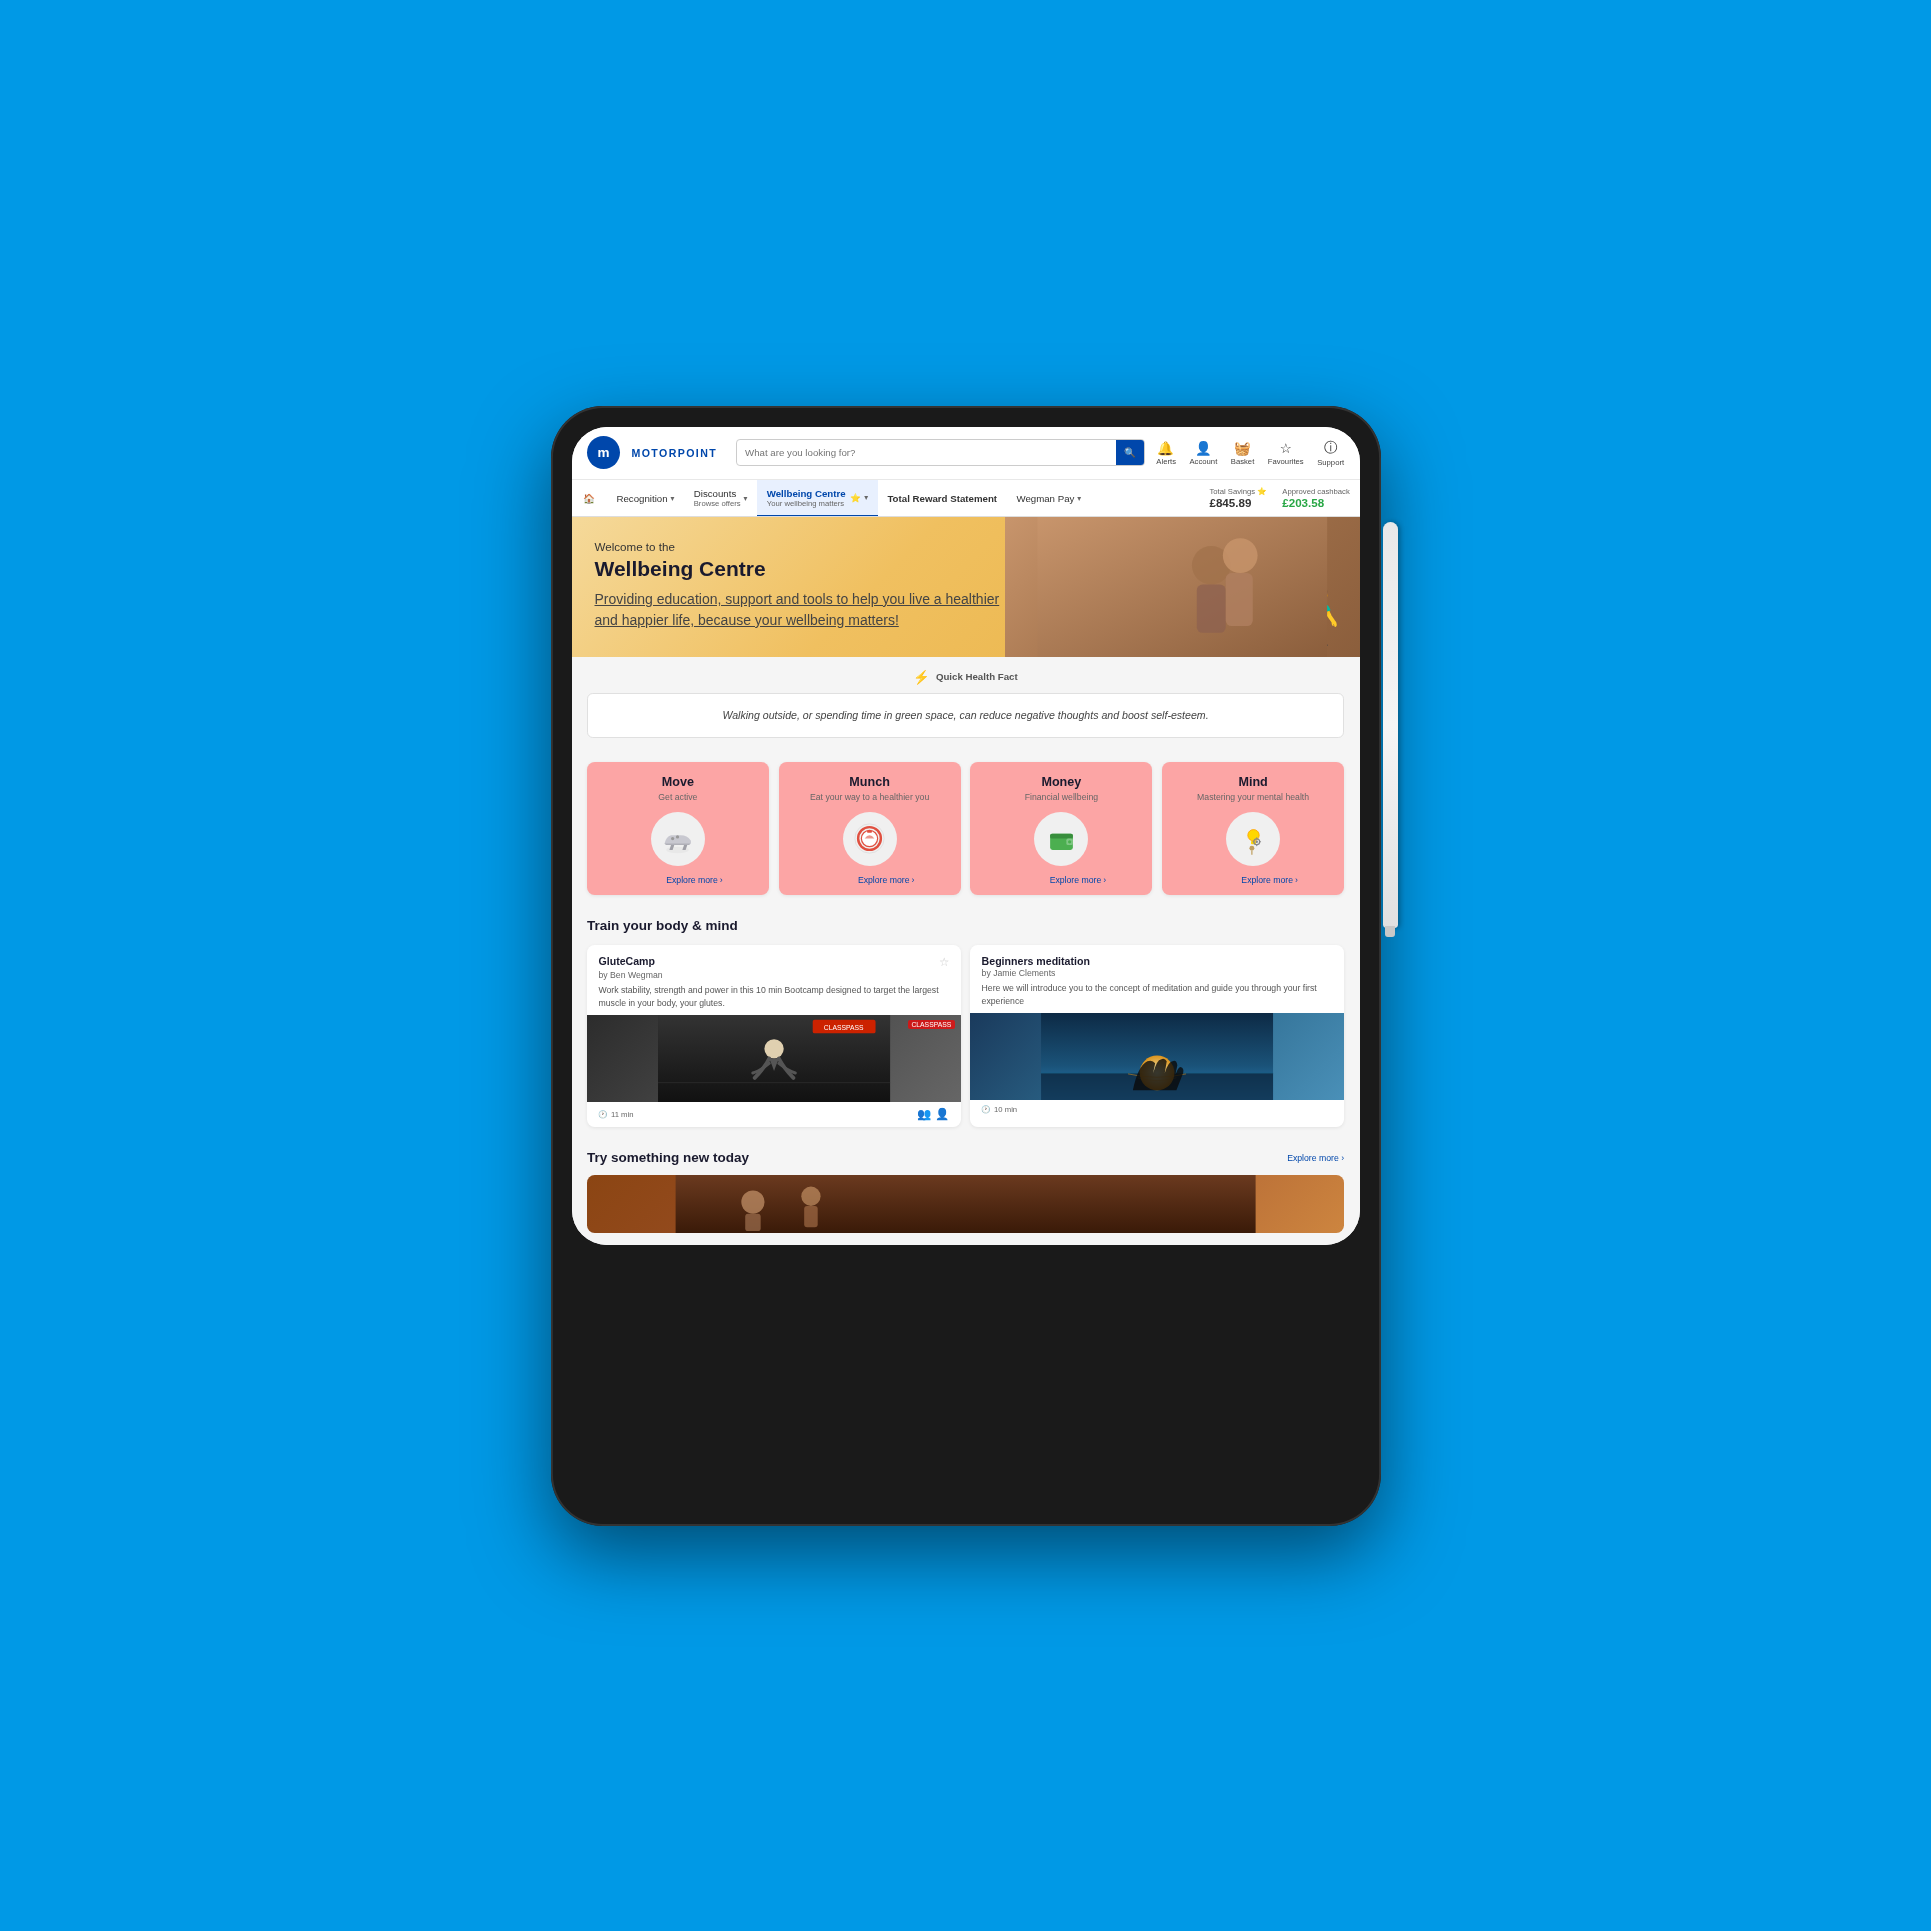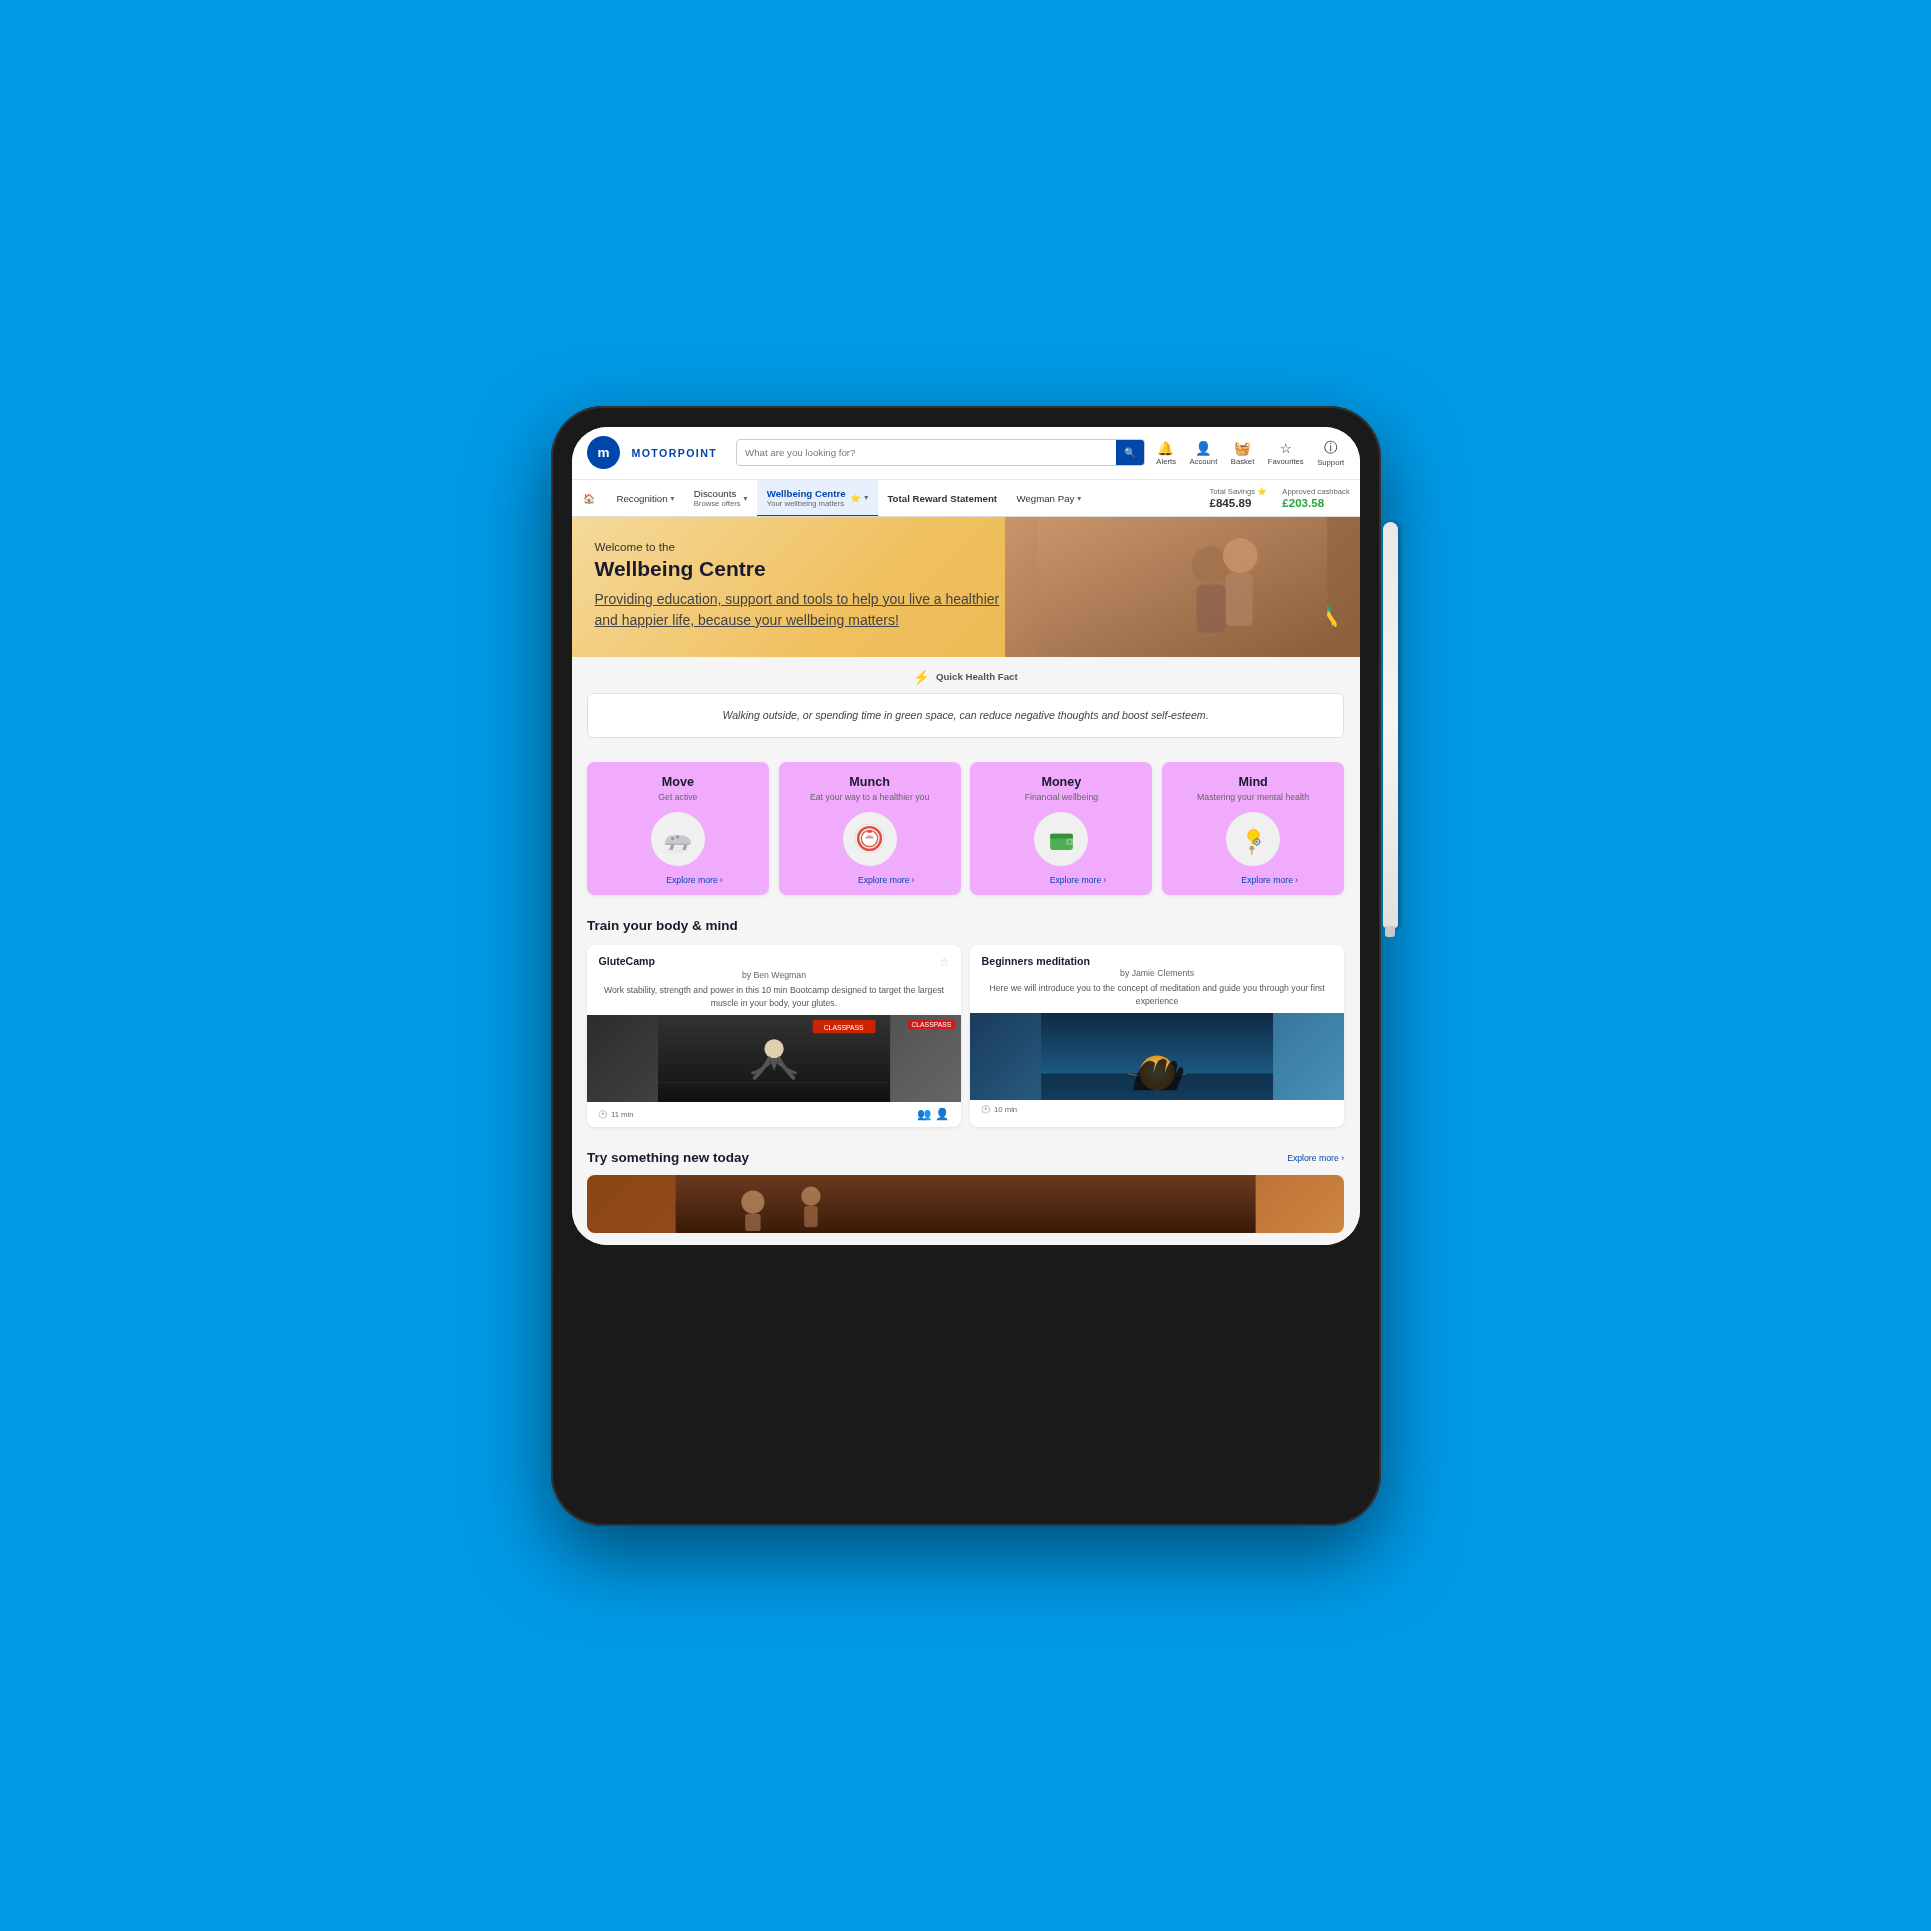"Move" .category-card { background: #f0abfc -> #fca5a5 }
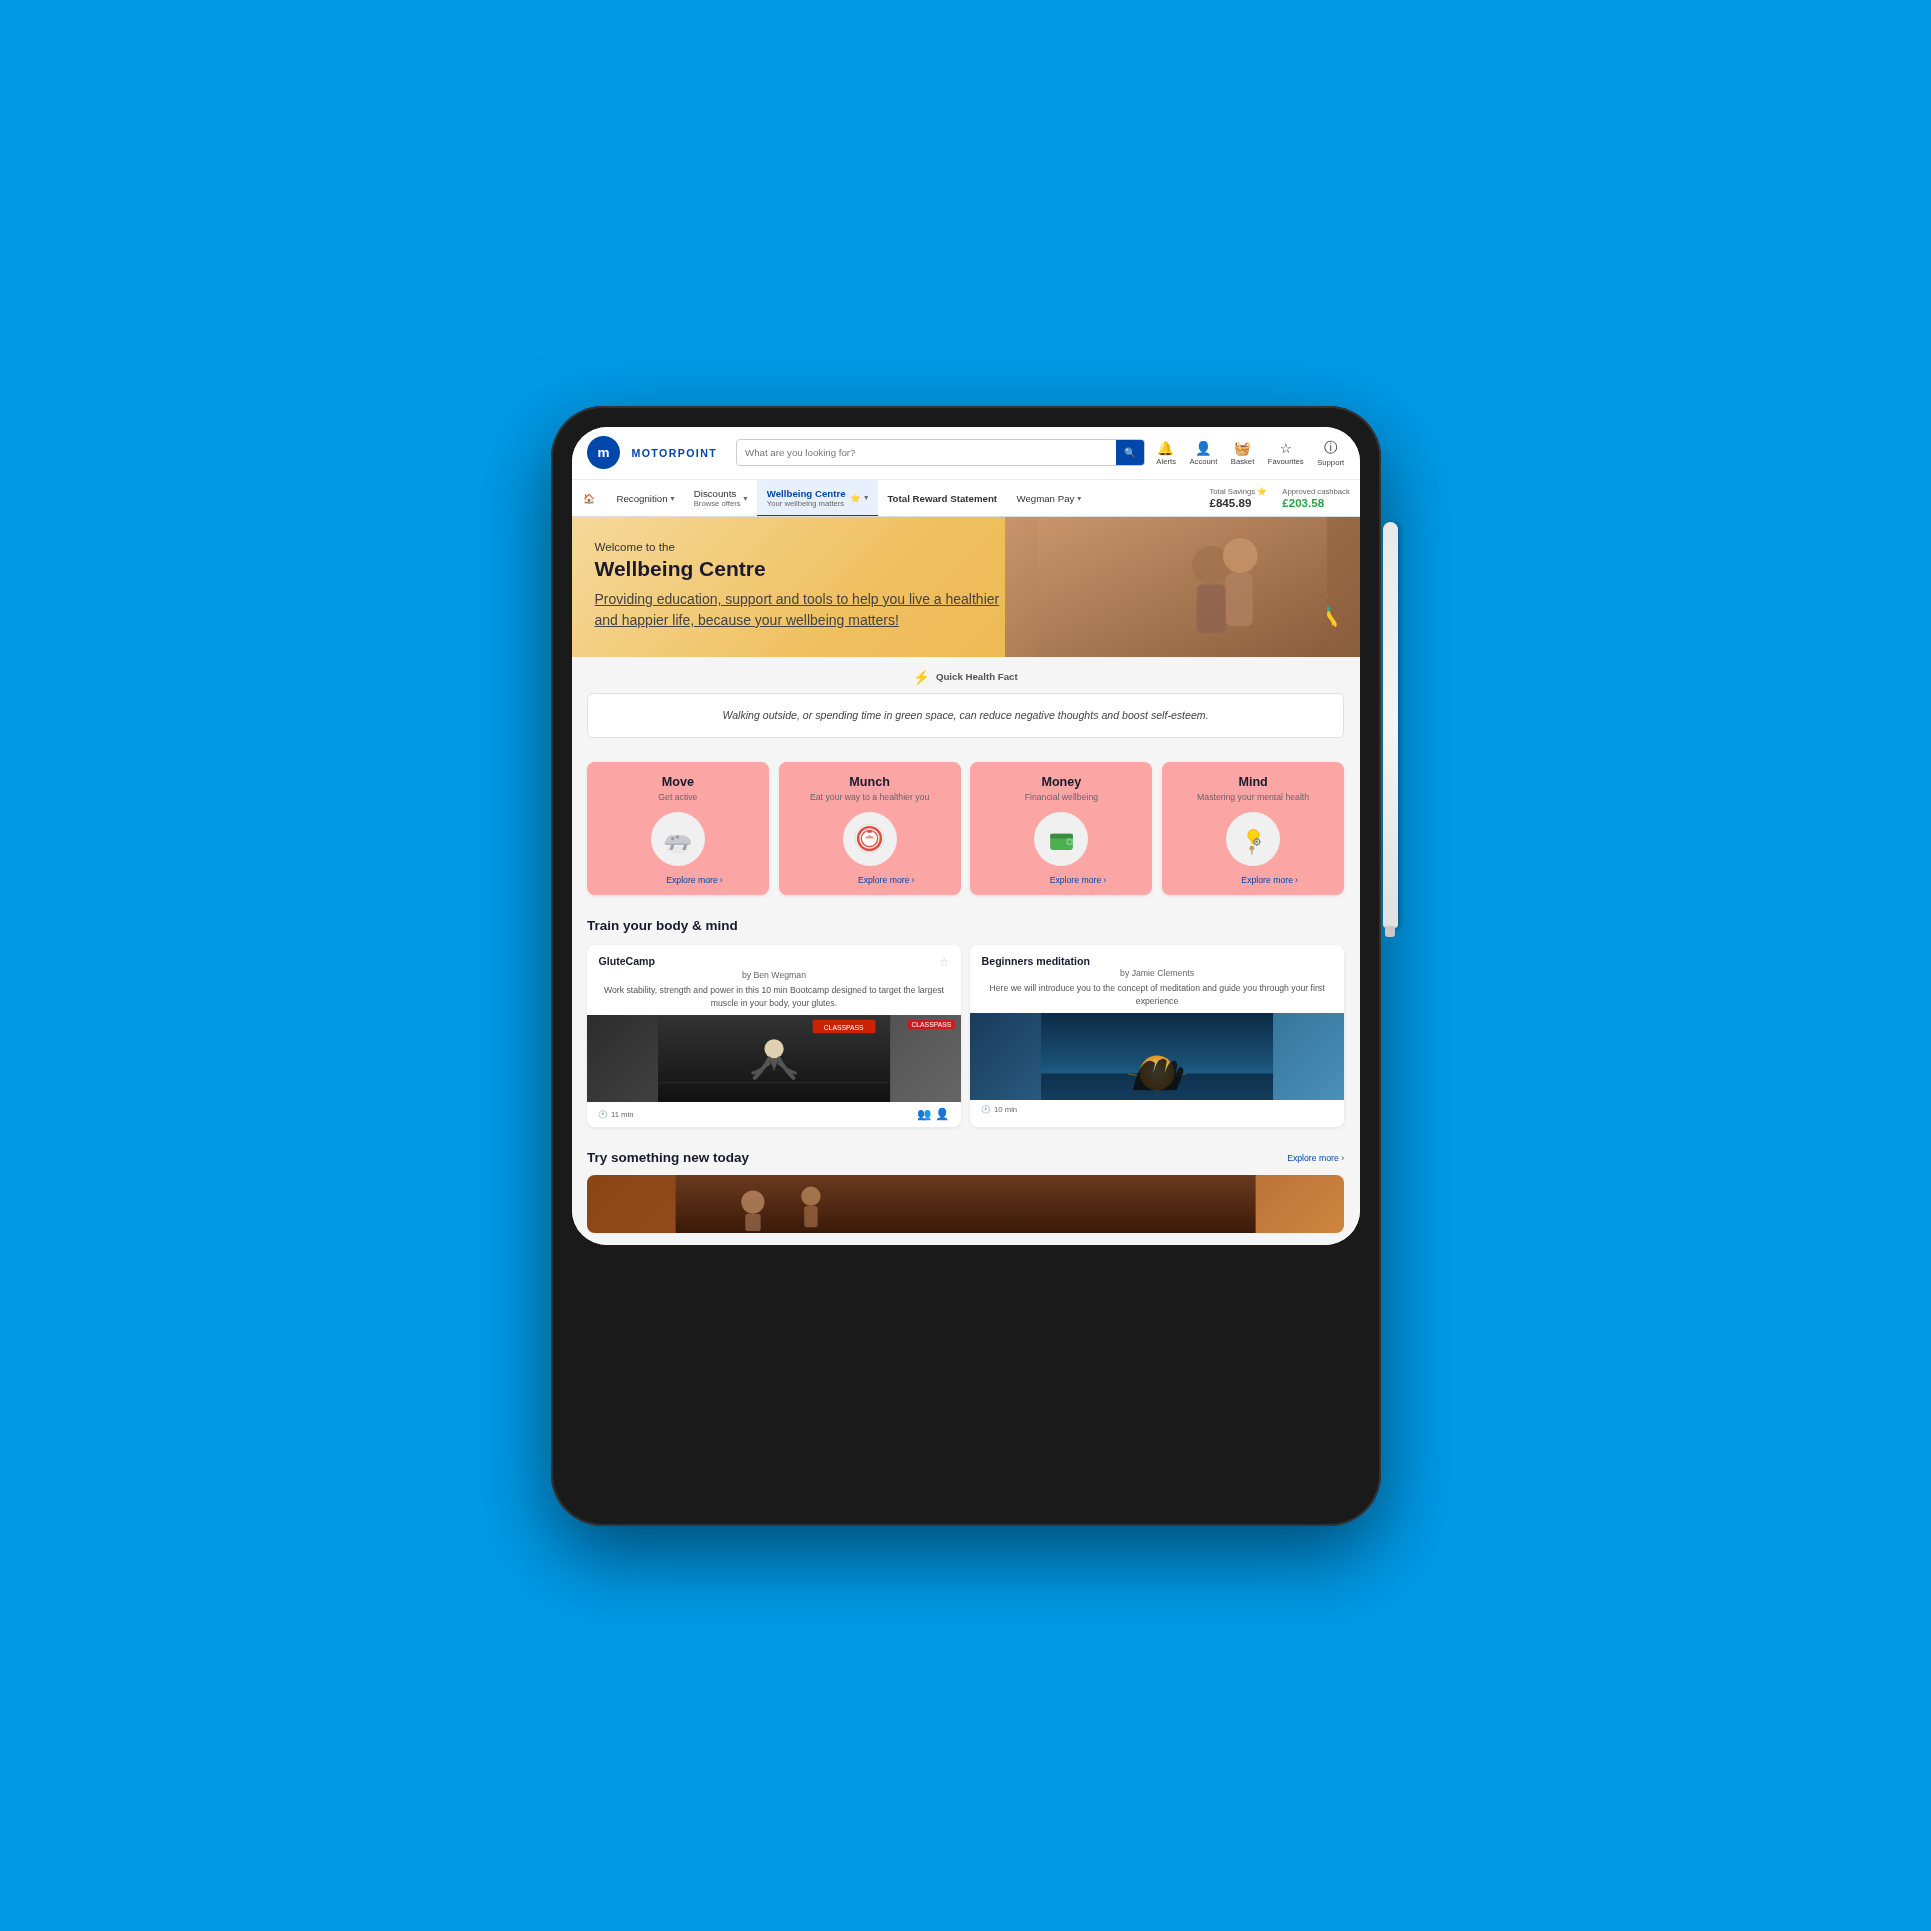"GluteCamp" .training-grid { text-align: center -> none }
